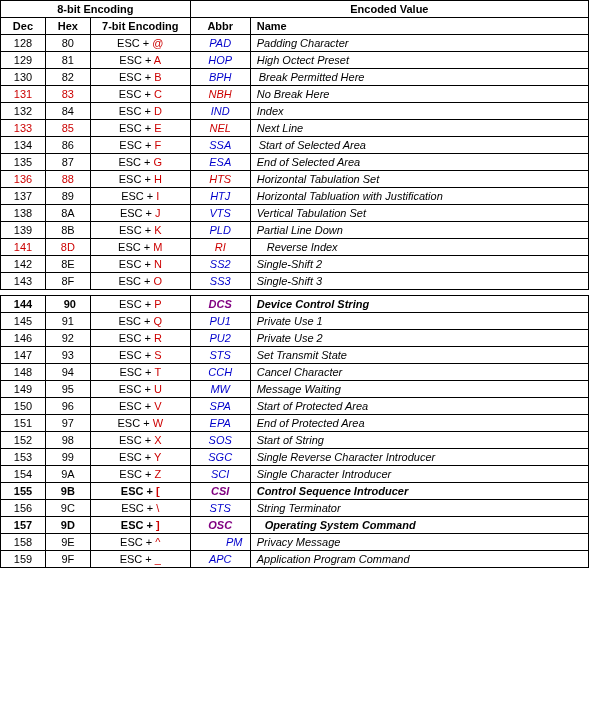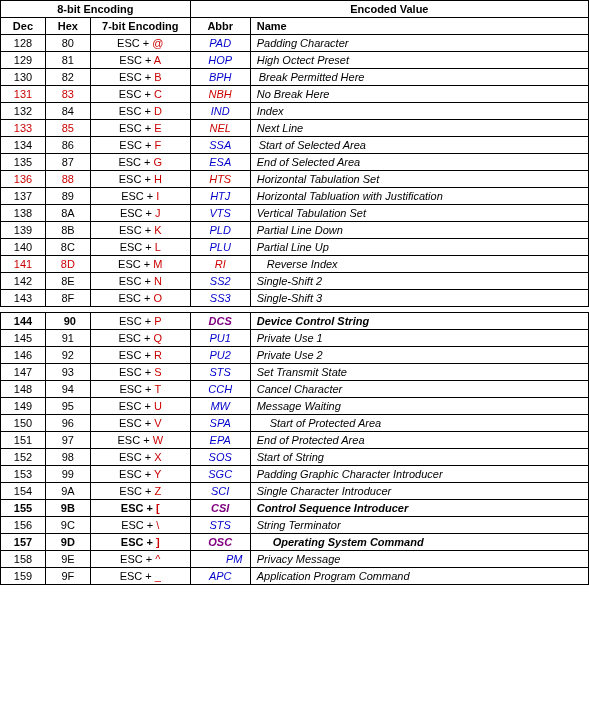"140" tr { html: <tr> <td>140</td> <td>8C</td> <td><span>ESC +</span><span> L</span></td> <td>PLU</td> <td>Partial Line Up</td> </tr> -> none }
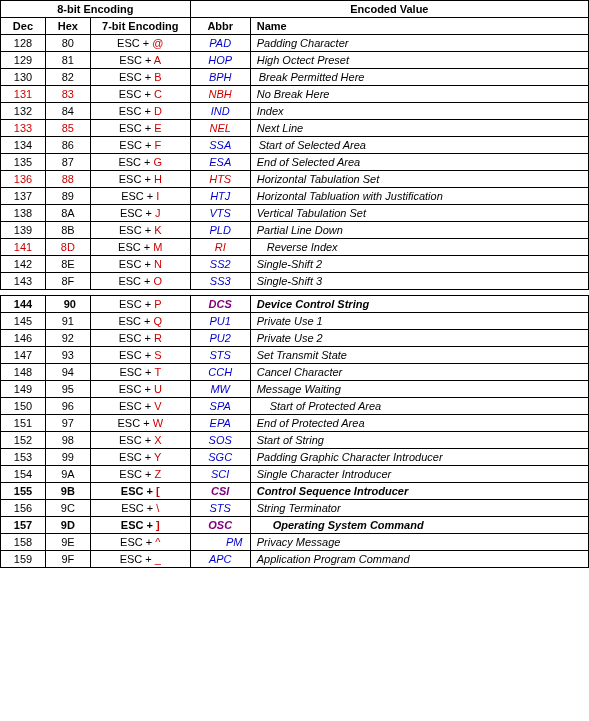"Start of Protected Area" td.name-cell { padding-left: 19px -> 6px }
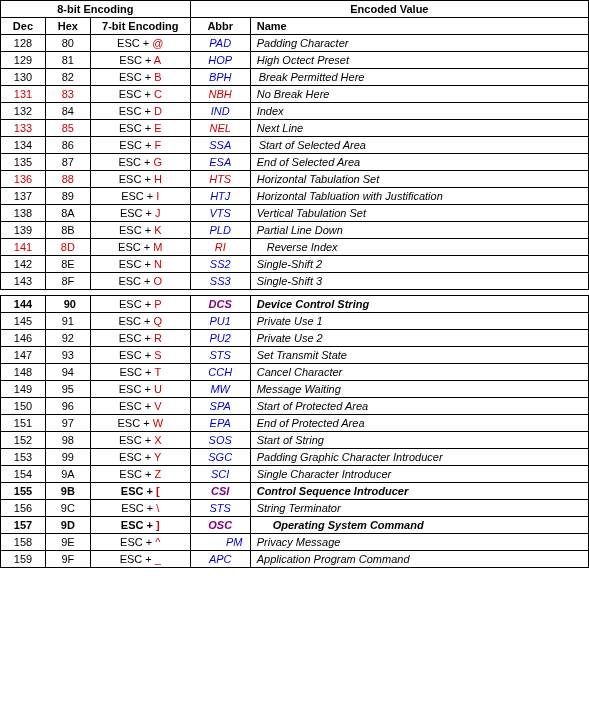"Padding Graphic Character Introducer" td.name-cell { text: Padding Graphic -> Single Reverse }
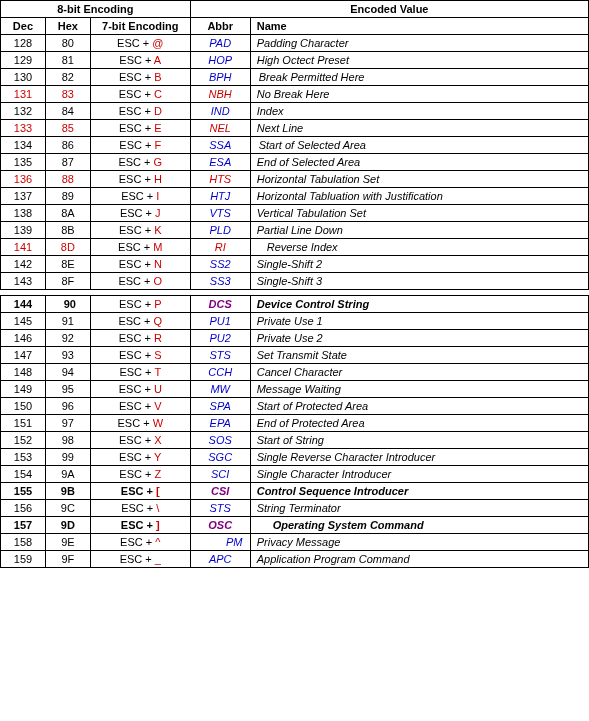"Operating System Command" td.name-cell { padding-left: 22px -> 14px }
